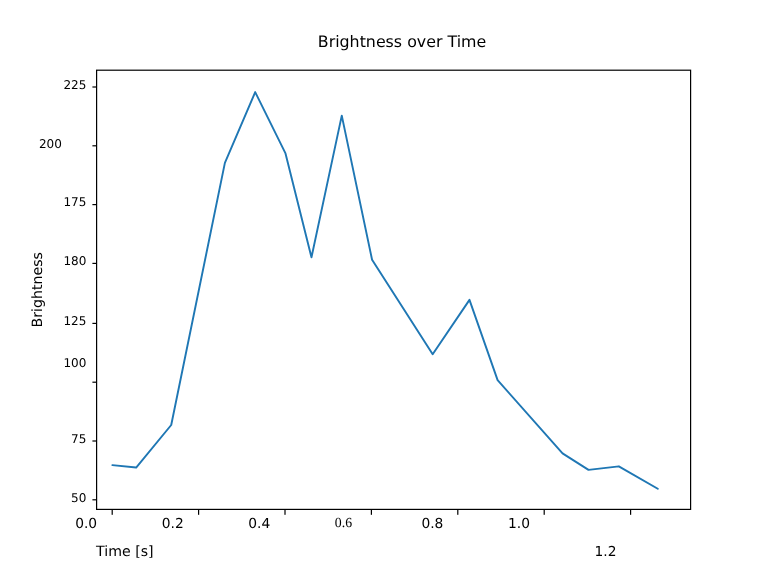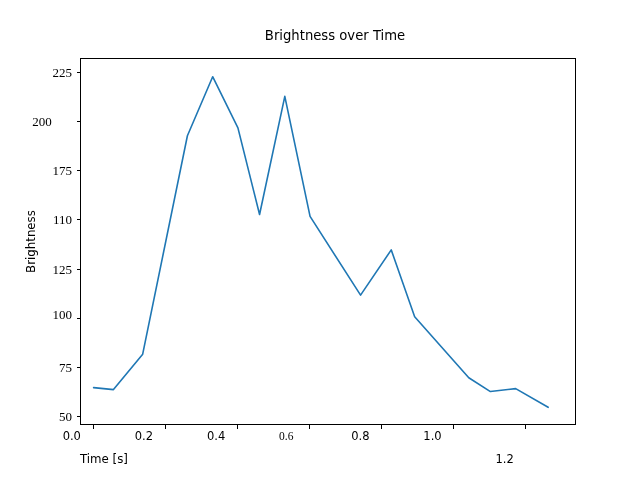"225" .ytick-label { font-family: Liberation Serif, serif -> none; font-size: 13px -> 10px }
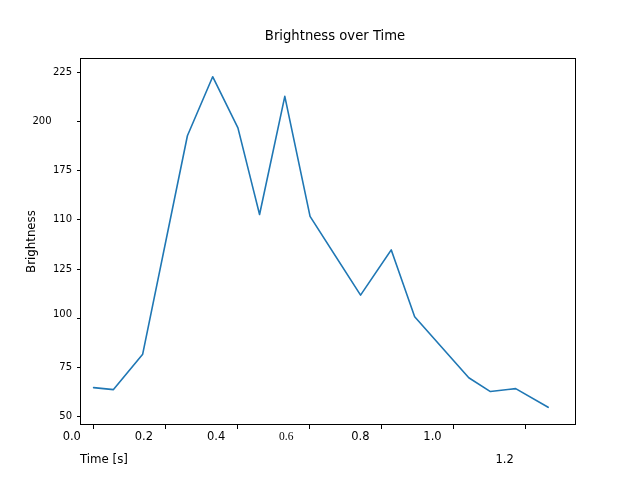"110" div.ytick-label { text: 110 -> 180 }
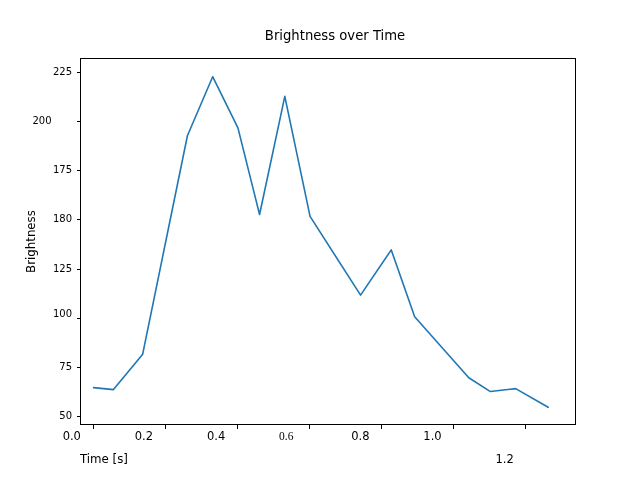"100" div.ytick-label { top: 314px -> 304px }
